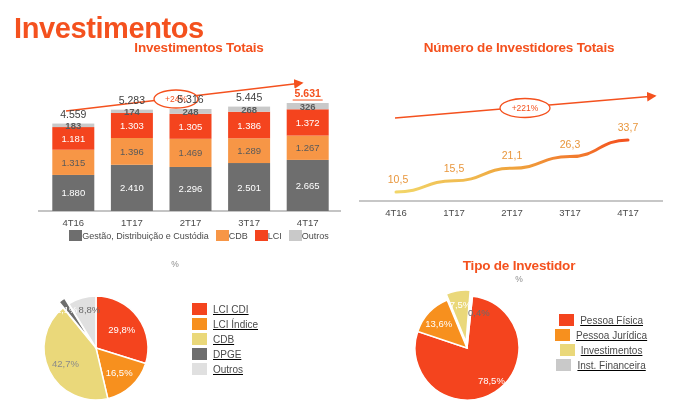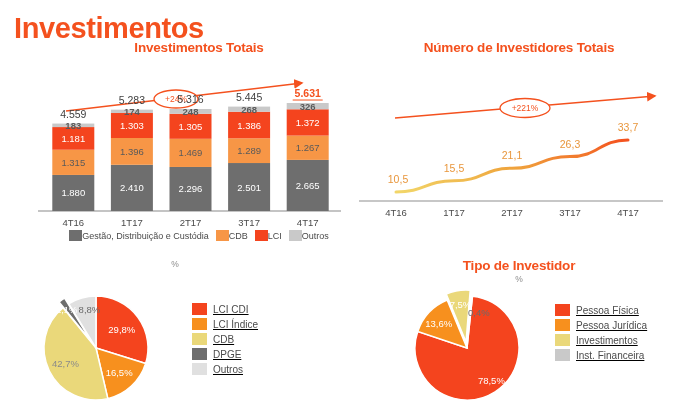"Pessoa Física" div.pie-legend { align-items: none -> center; top: 46px -> 56px }
